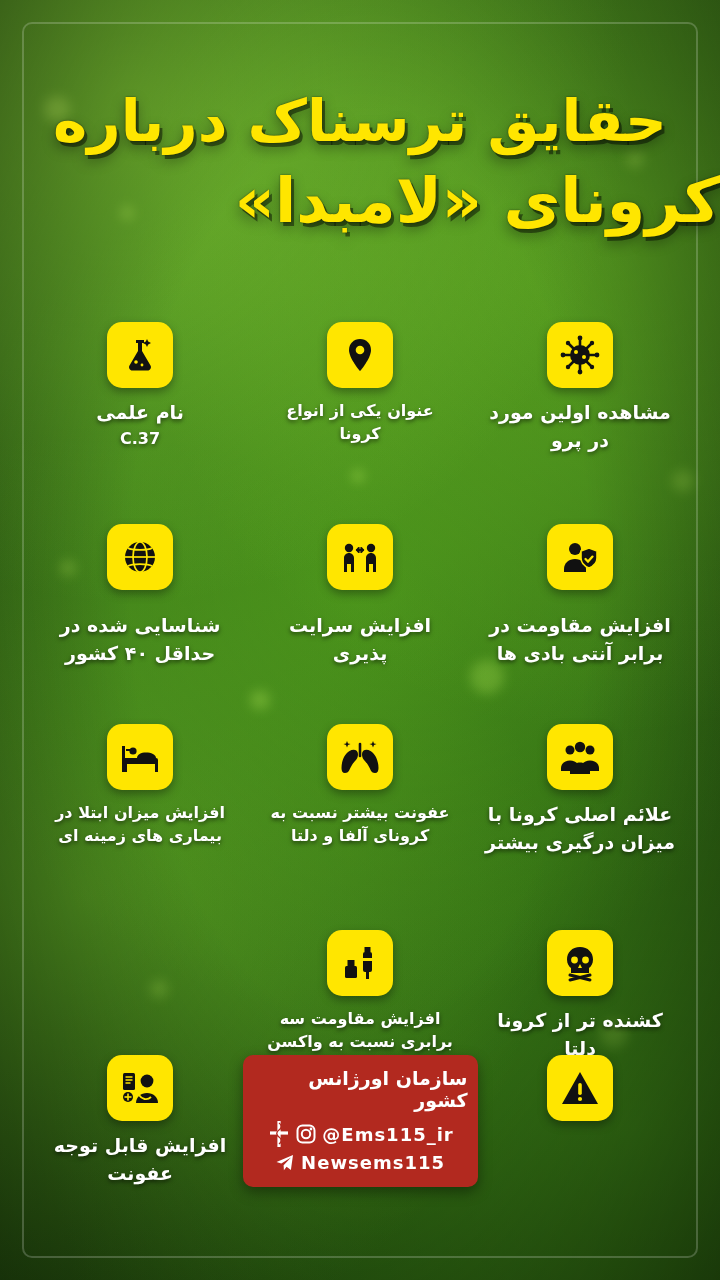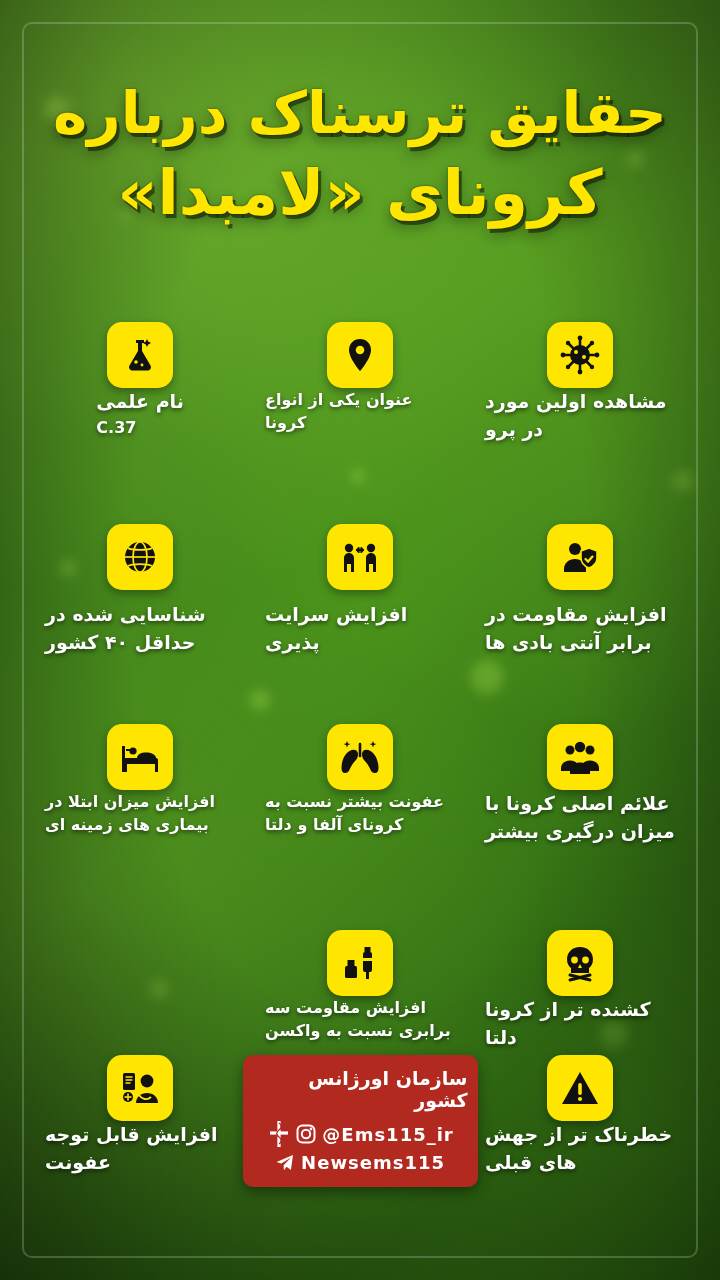"حقایق ترسناک درباره" .title-wrap { top: 78px -> 86px }
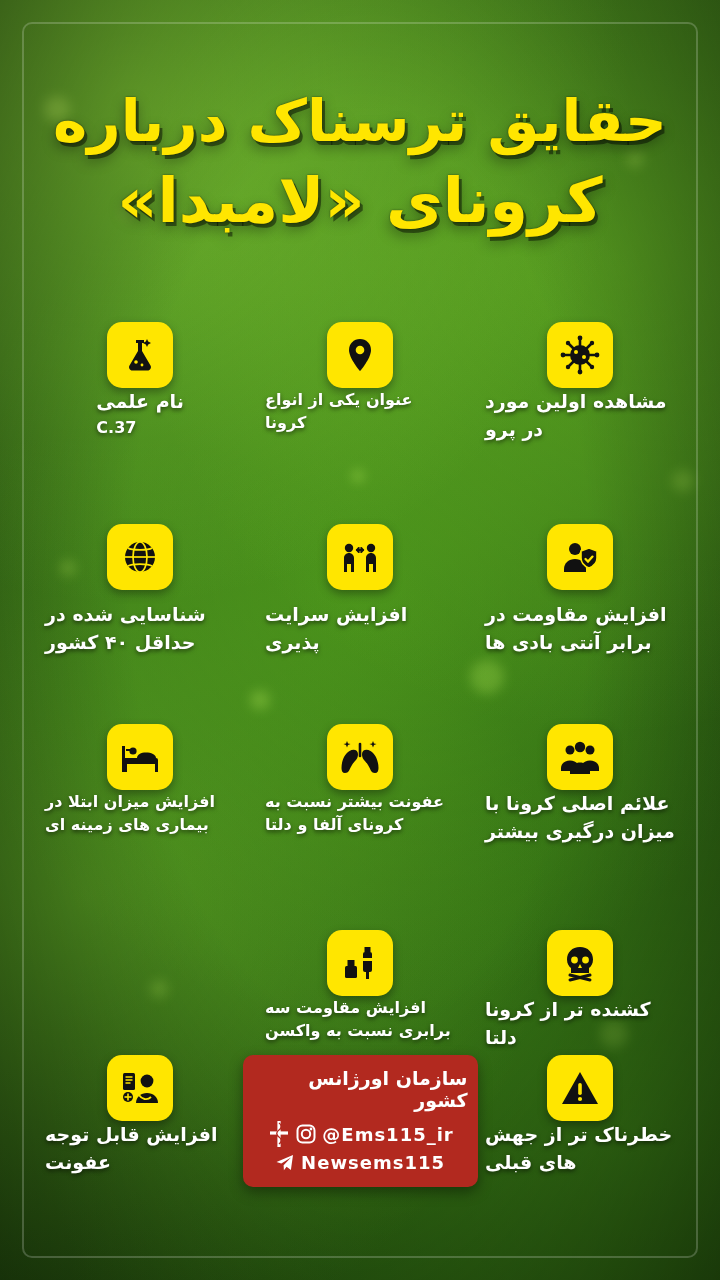"کرونای «لامبدا»" .title-2 { text-align: none -> right }
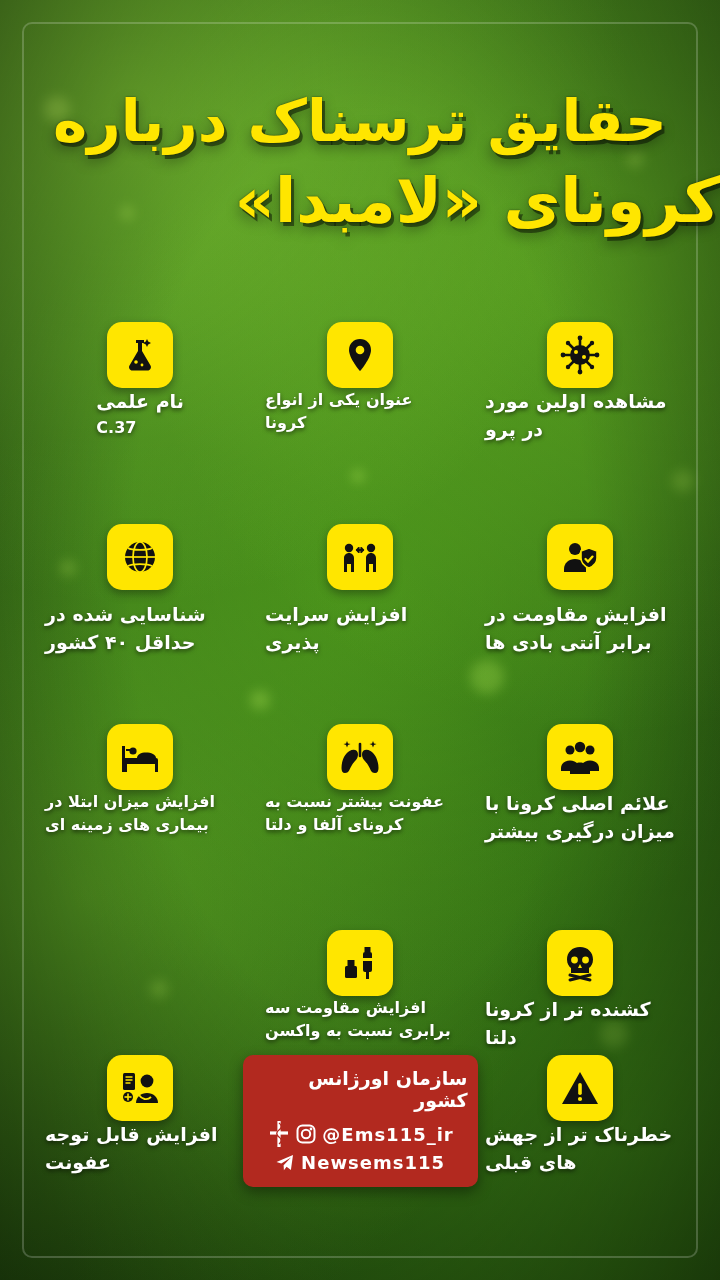"نام علمی" .caption { margin-top: 0 -> 11px; text-align: left -> center }
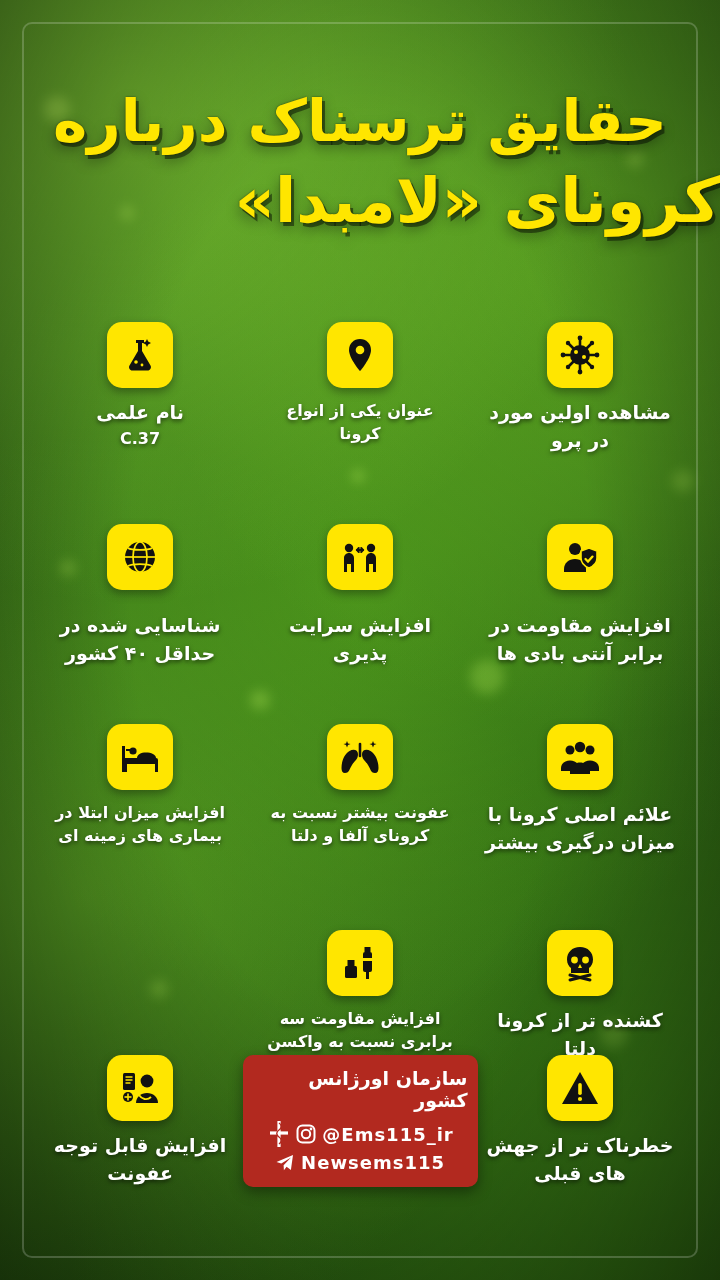"خطرناک تر از جهش های" div.caption { html: <div>خطرناک تر از جهش های قبلی</div> -> none }
